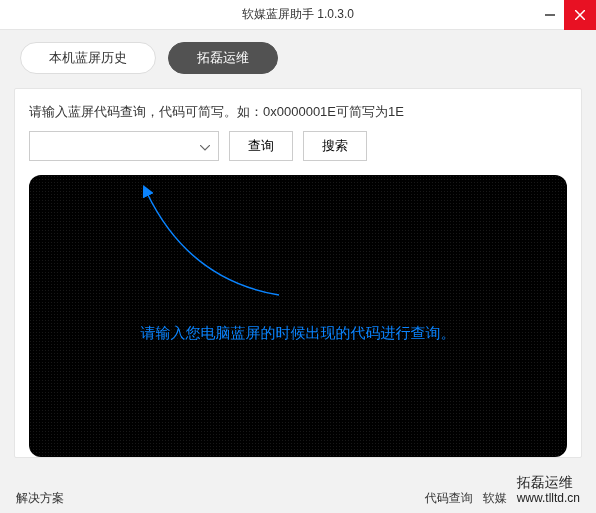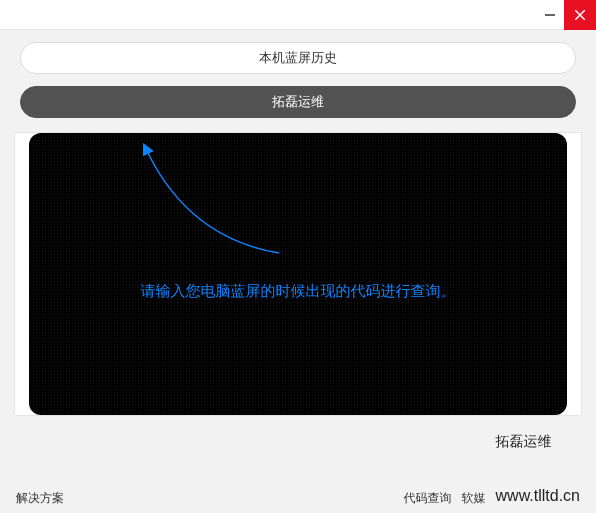"软媒蓝屏助手 1.0.3.0" div.titlebar-title { html: none -> <div>软媒蓝屏助手 1.0.3.0</div> }
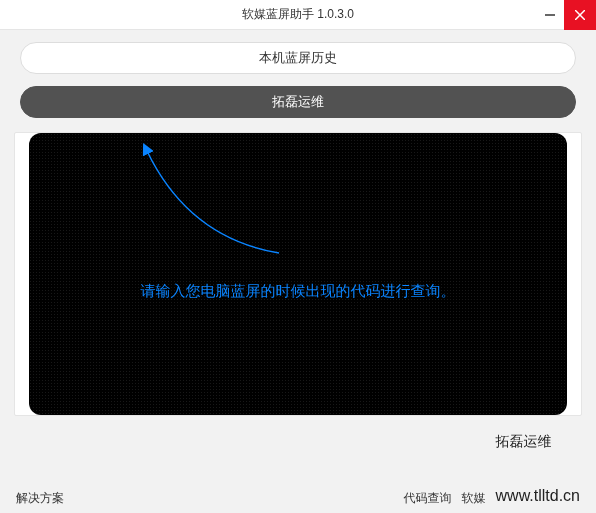"本机蓝屏历史" .tabs { flex-direction: column -> none }
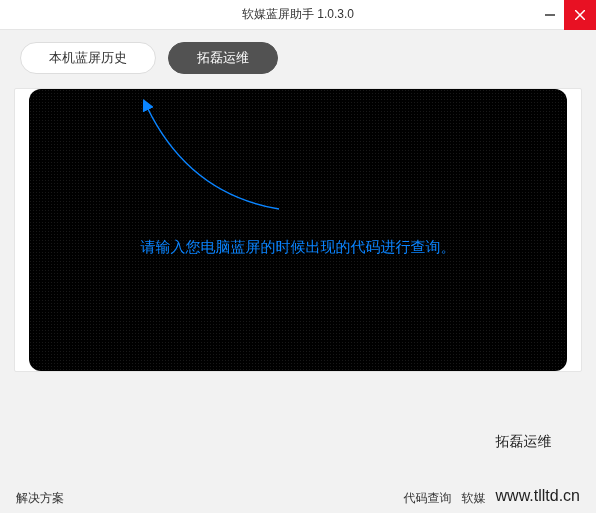"请输入蓝屏代码查询，代码可简写。如：0x0000001E可简写为1E" div.panel-inner { html: none -> <div> <div>请输入蓝屏代码查询，代码可简写。如：0x0000001E可简写为1E</div> <div> <div> <span></span> <span> <svg> <path></path> </svg> </span> </div> <div>查询</div> <div>搜索</div> </div> </div> }
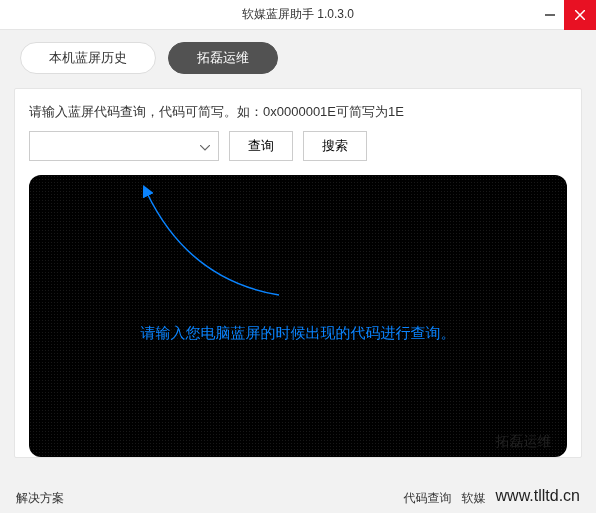"www.tlltd.cn" .watermark .wm-url { font-size: 16px -> 12px; margin-top: 36px -> none }
